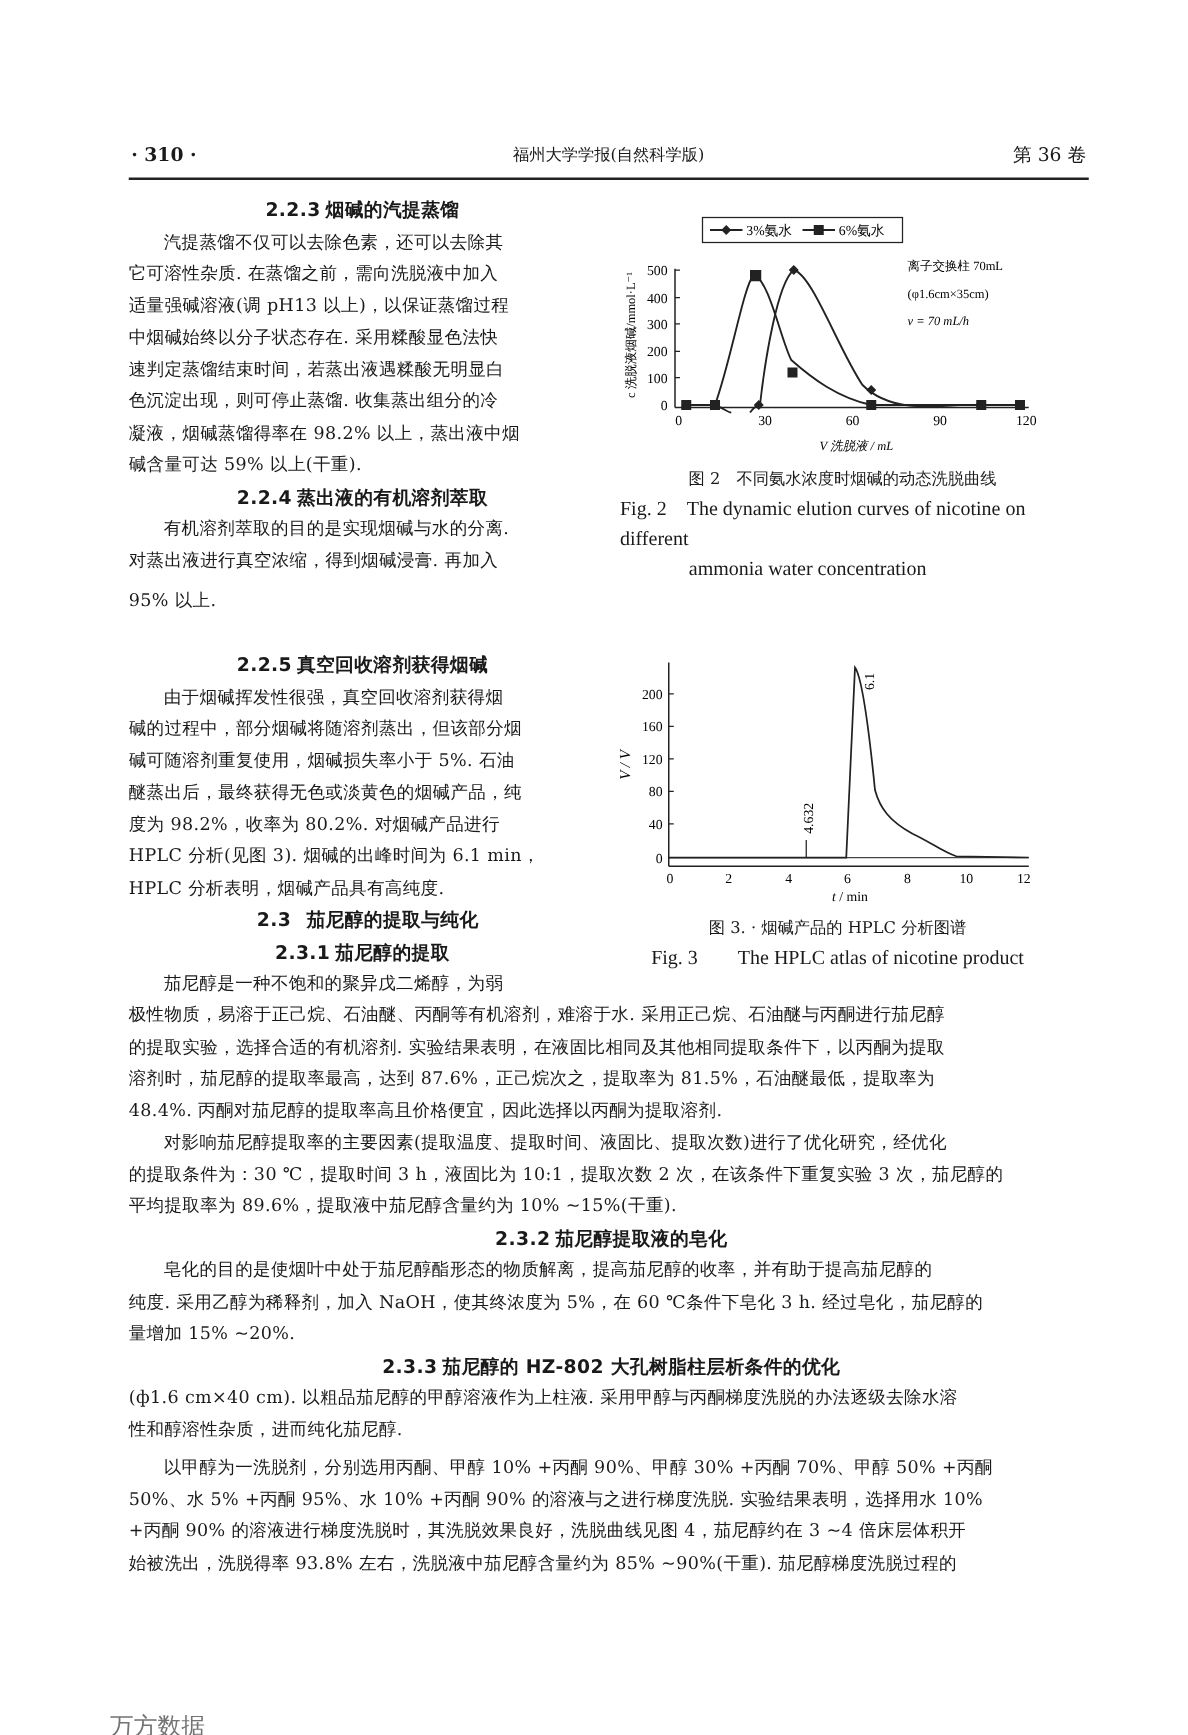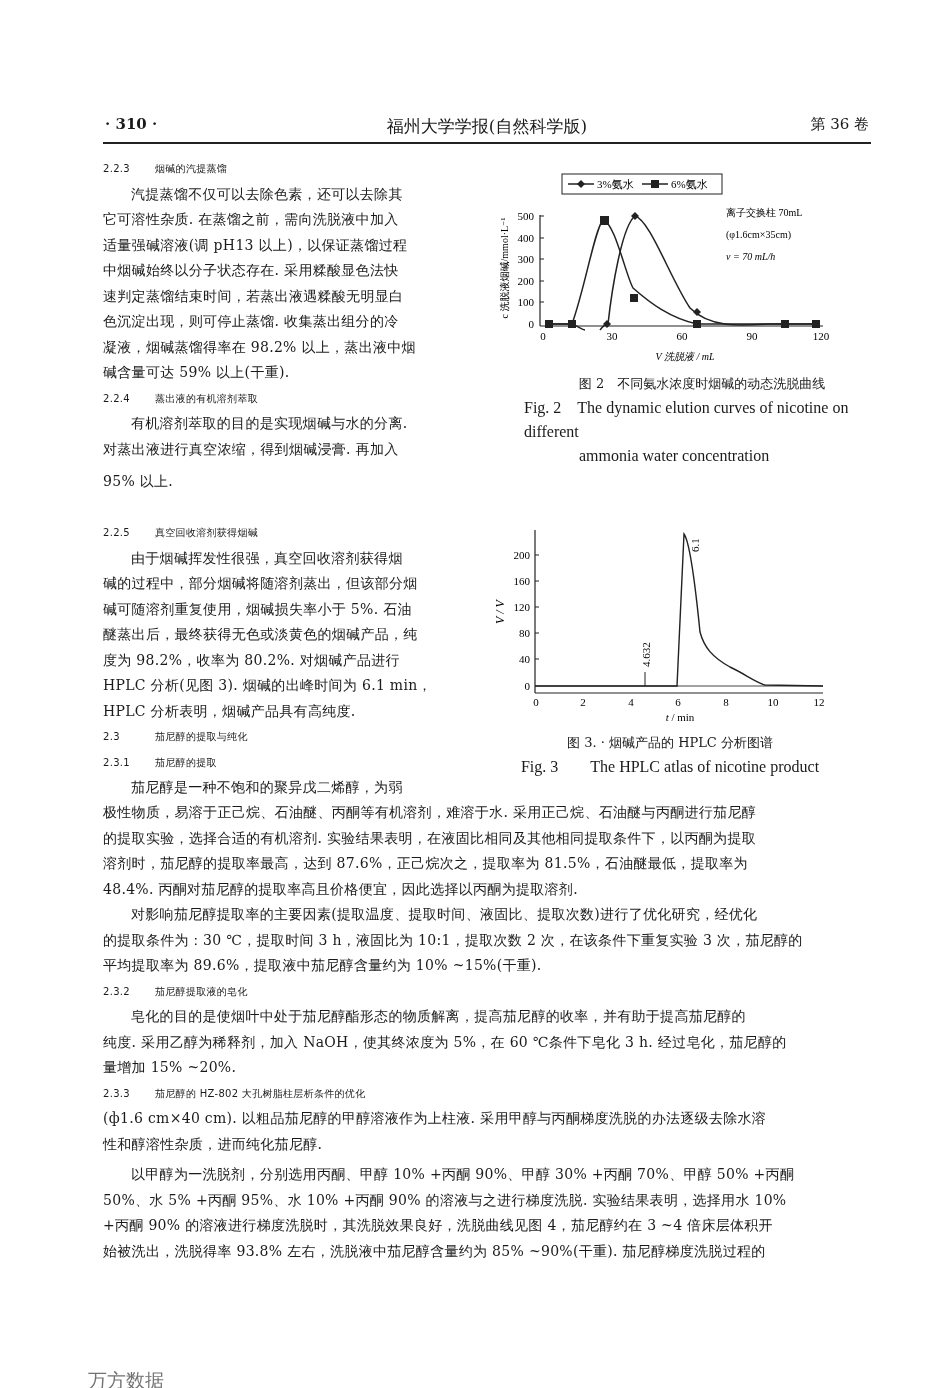"福州大学学报(自然科学版)" .header .jt { font-size: 17px -> 13px }
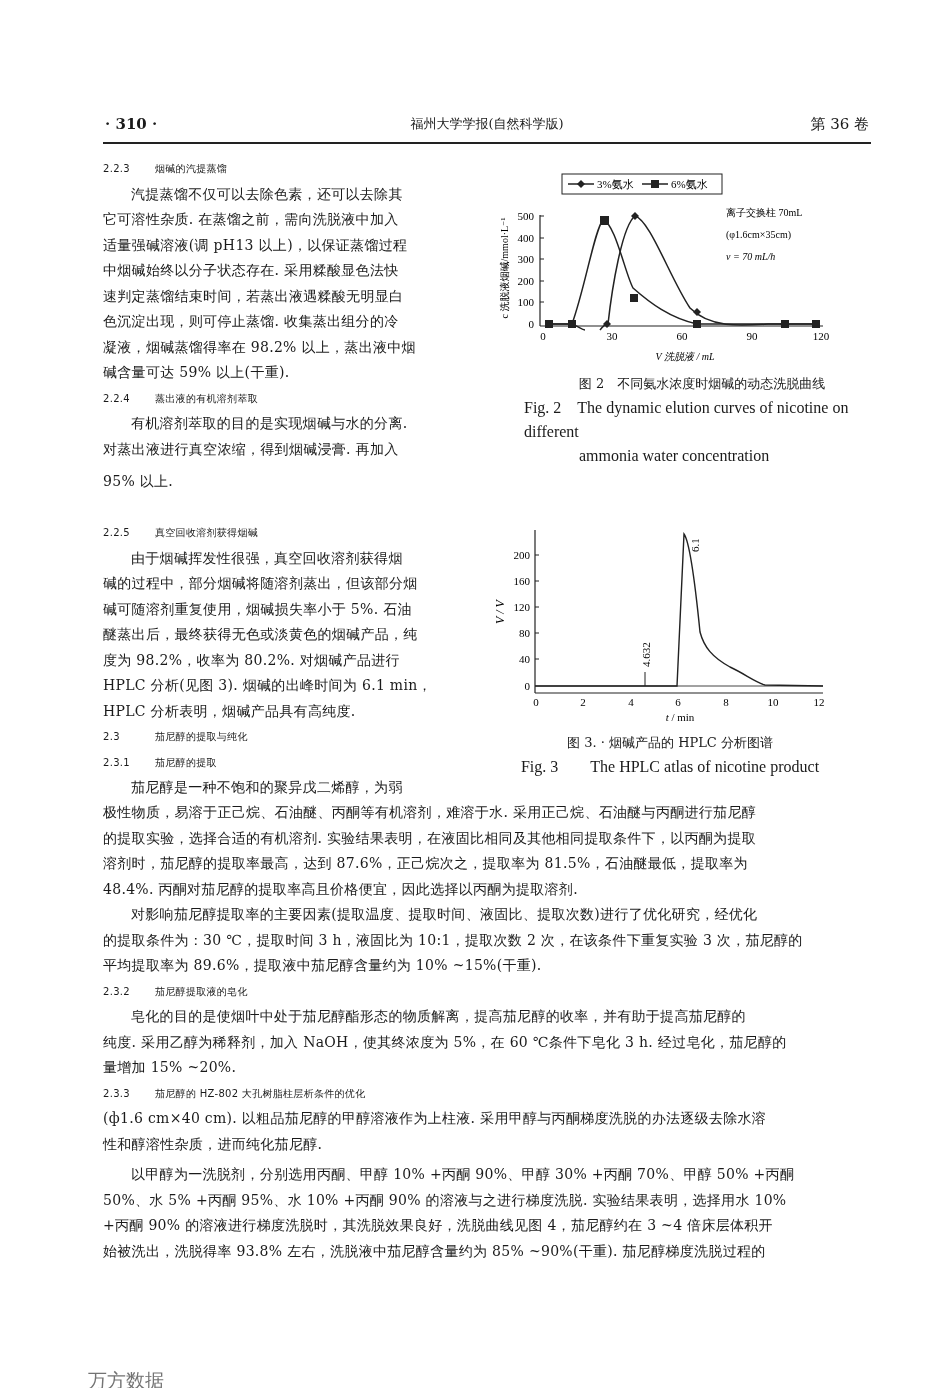"2.2.3 烟碱的汽提蒸馏" .h { font-size: 10px -> 15px; font-weight: normal -> bold; text-align: none -> center }
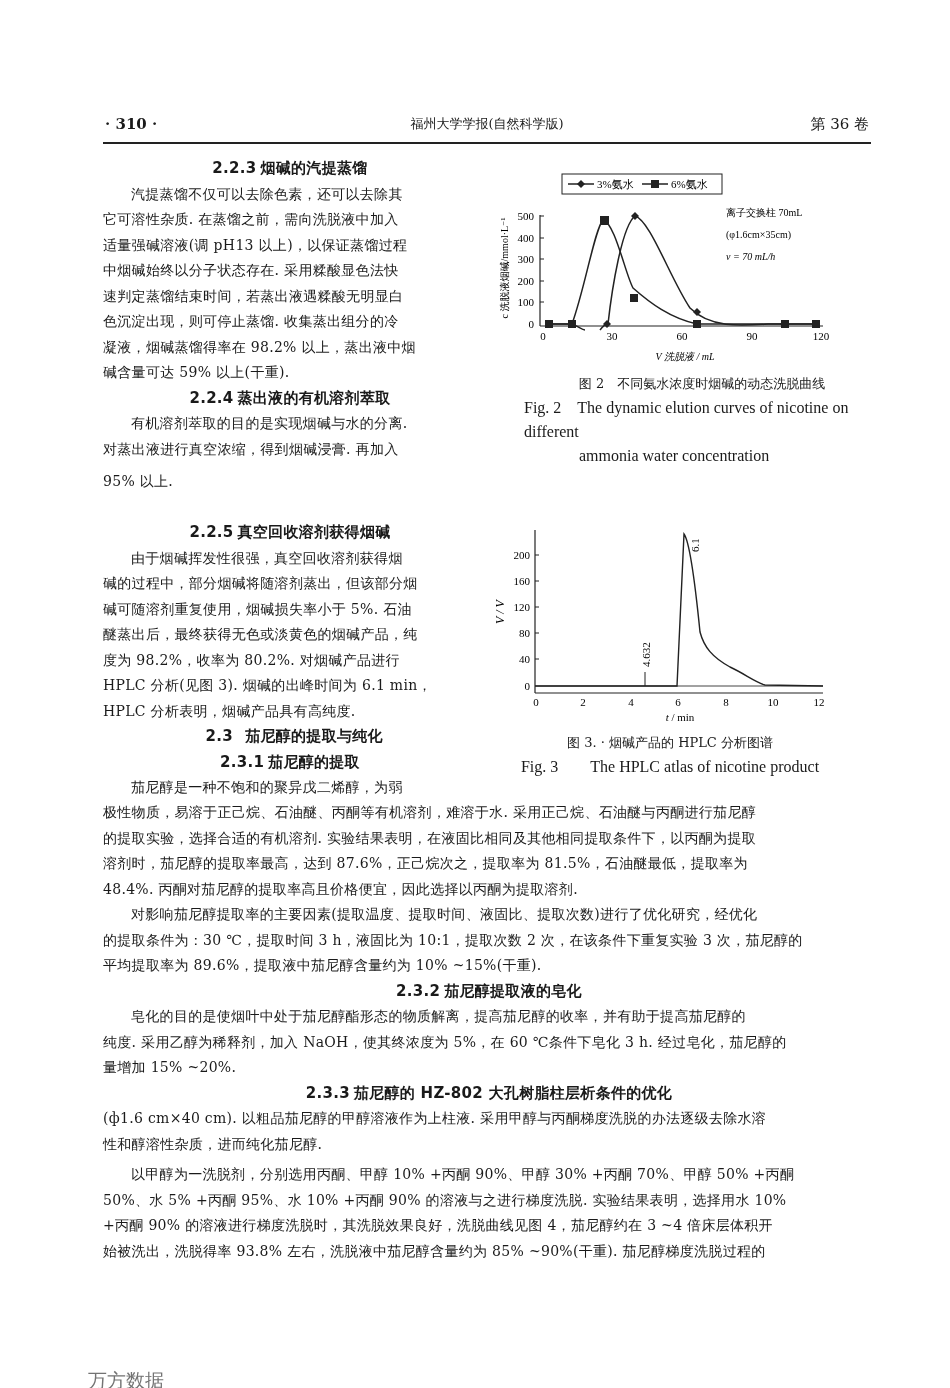"图 2 不同氨水浓度时烟碱的动态洗脱曲线" div.cap { left: 512px -> 484px }
